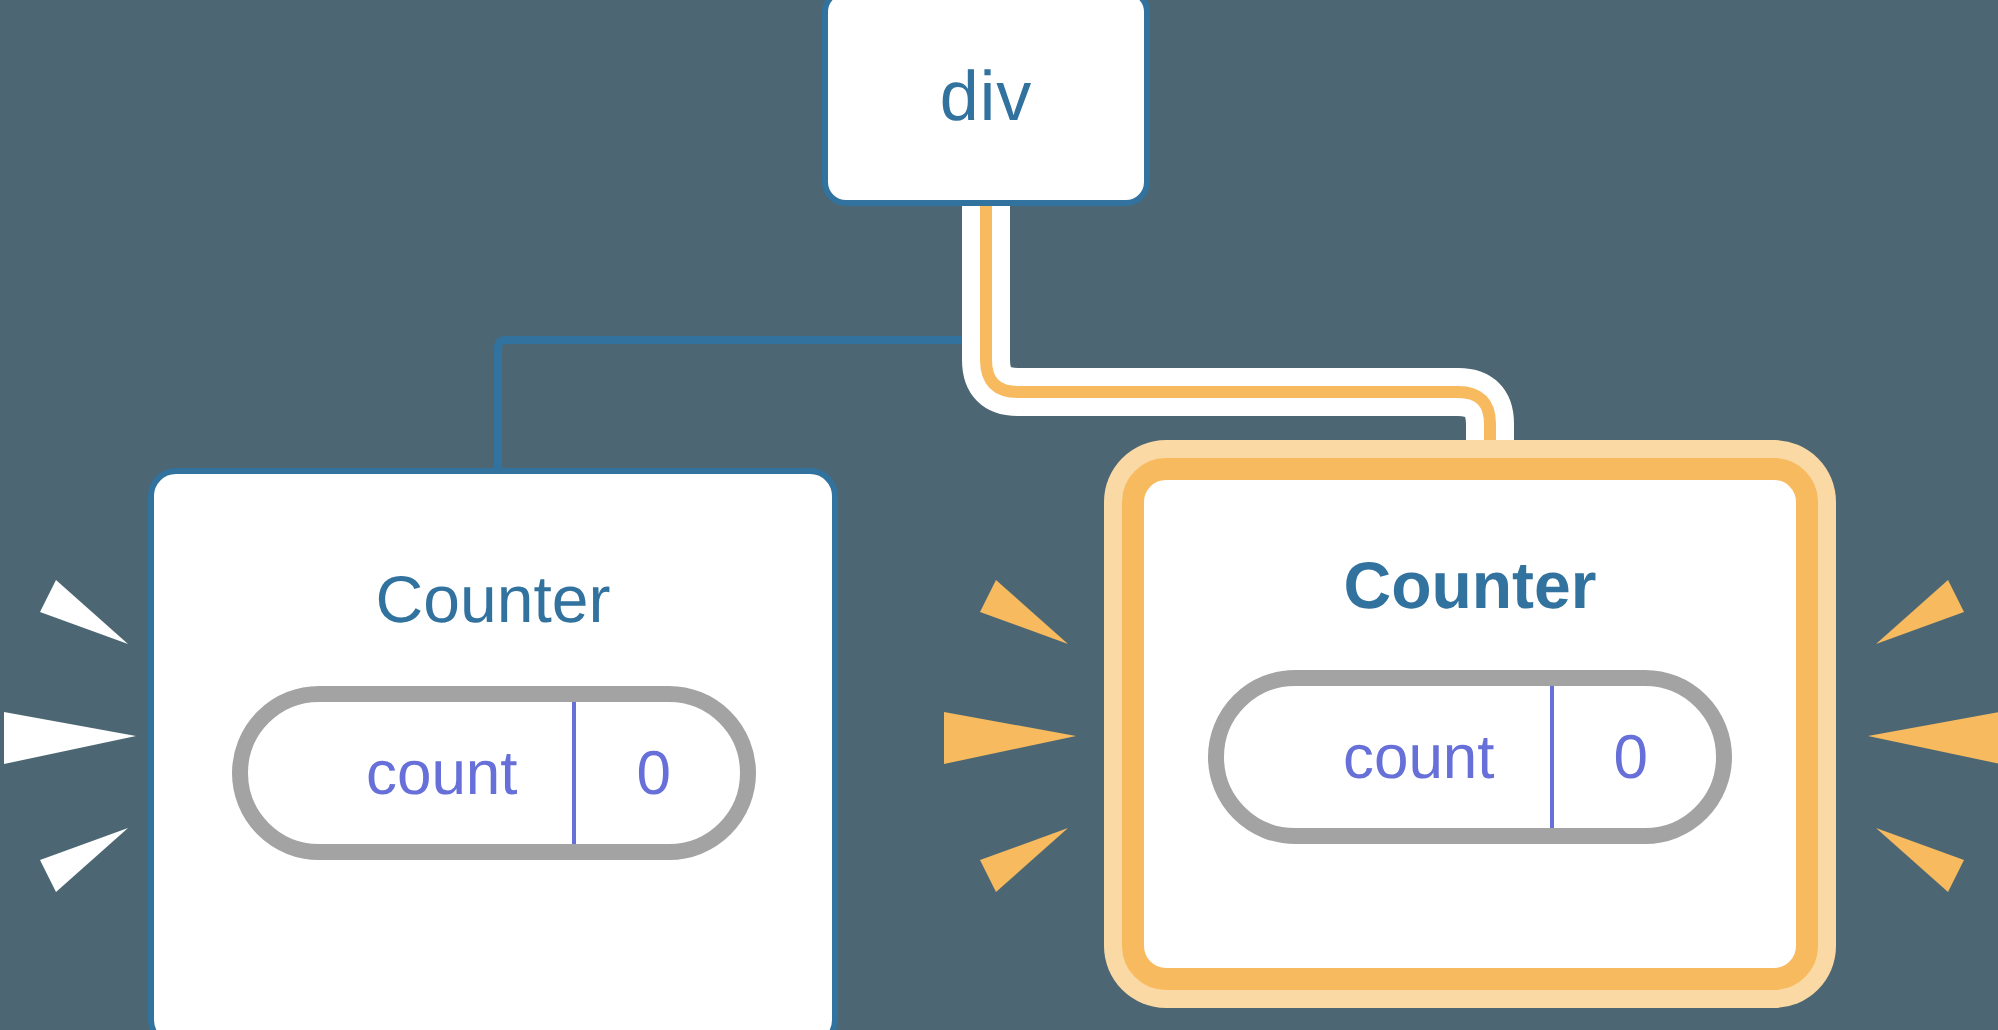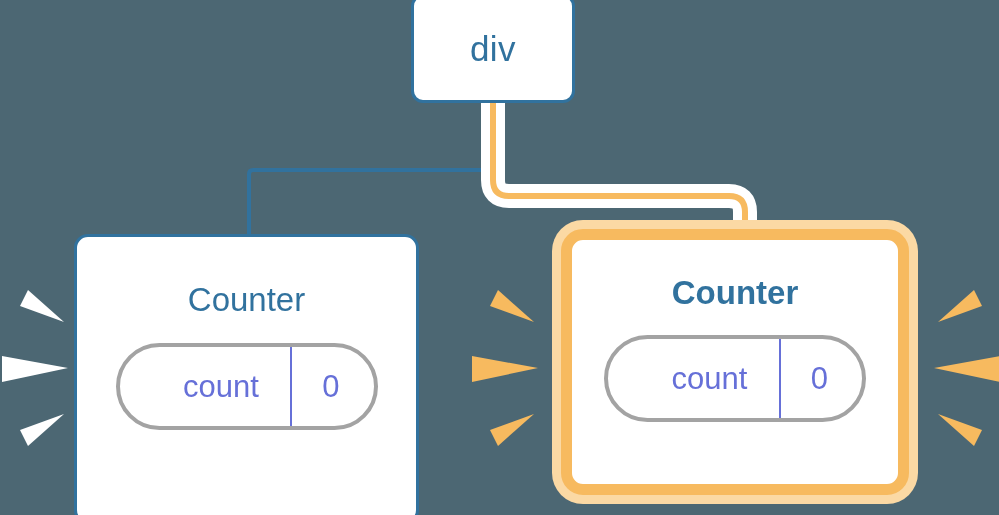"count" .pill { border: 4px solid #a3a3a3 -> 8px solid #a3a3a3 }
